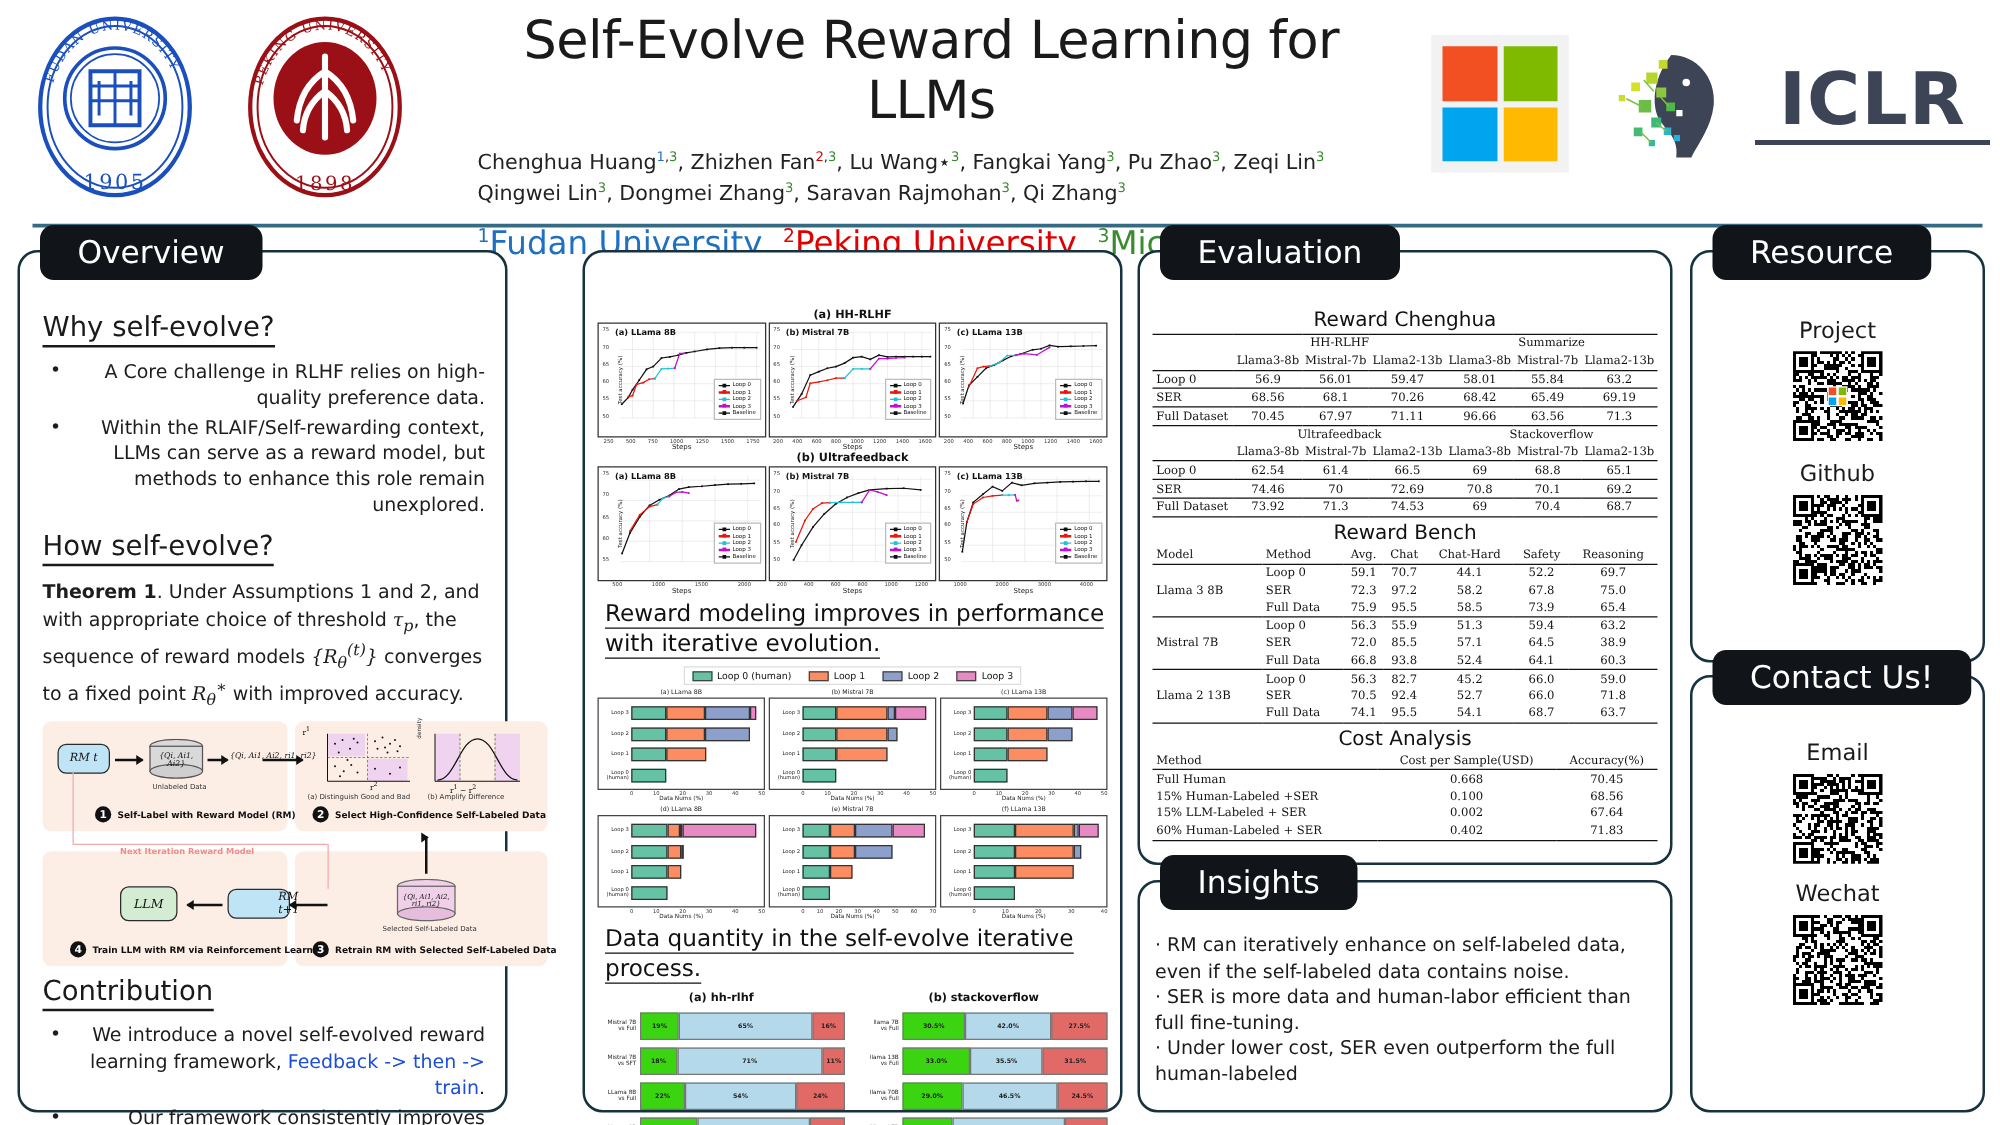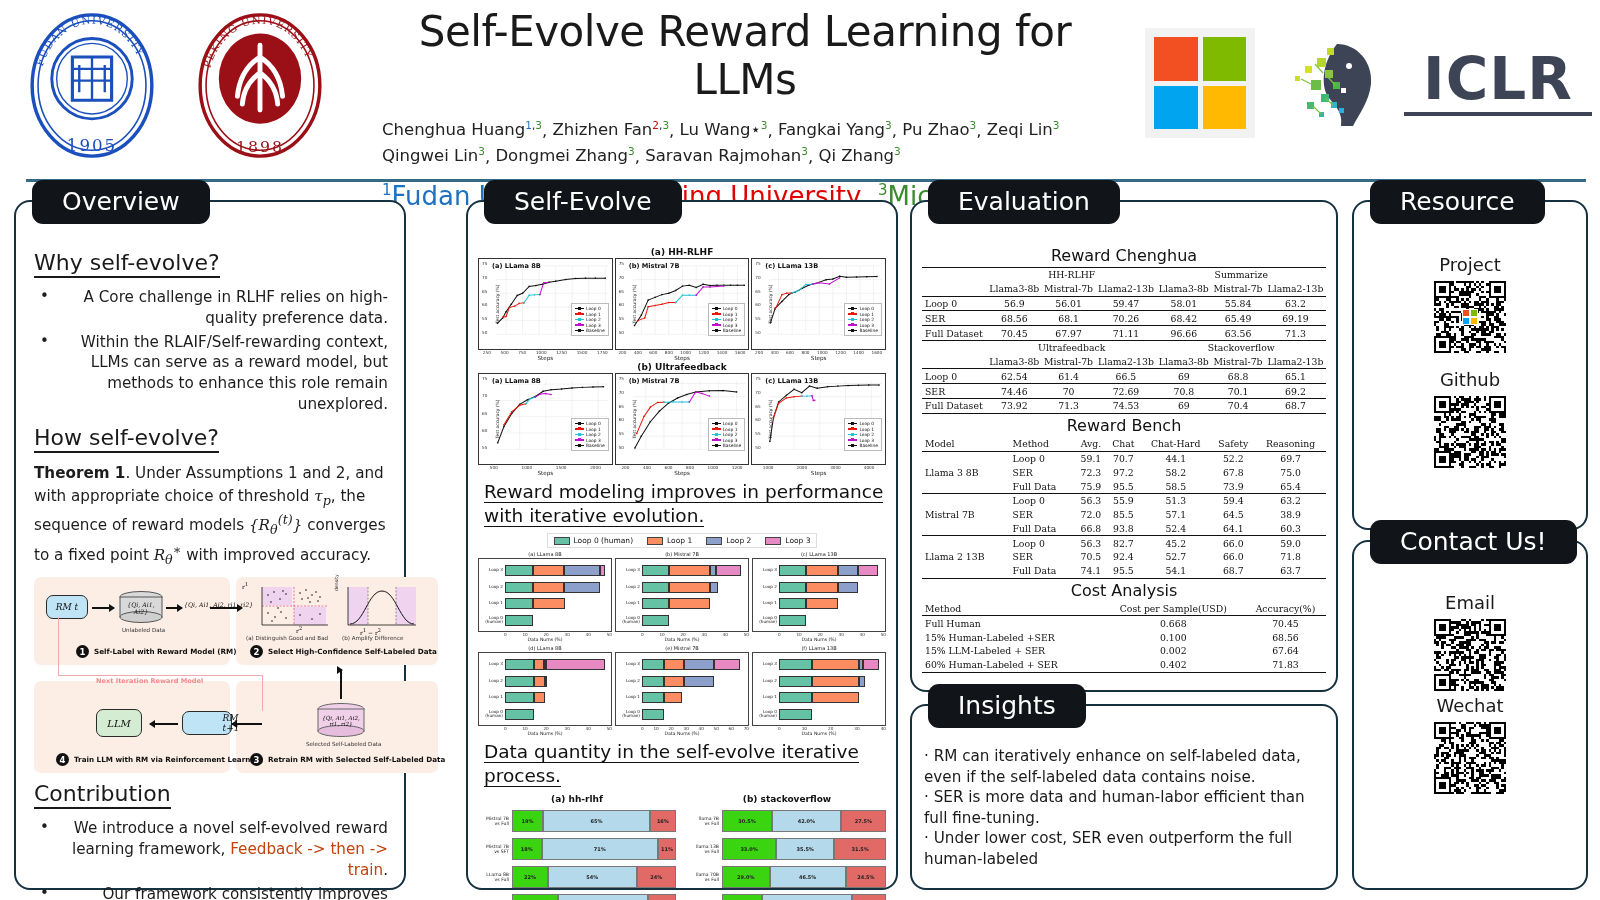"Self-Evolve" div.panel-title { html: <div>Self-Evolve</div> -> none }
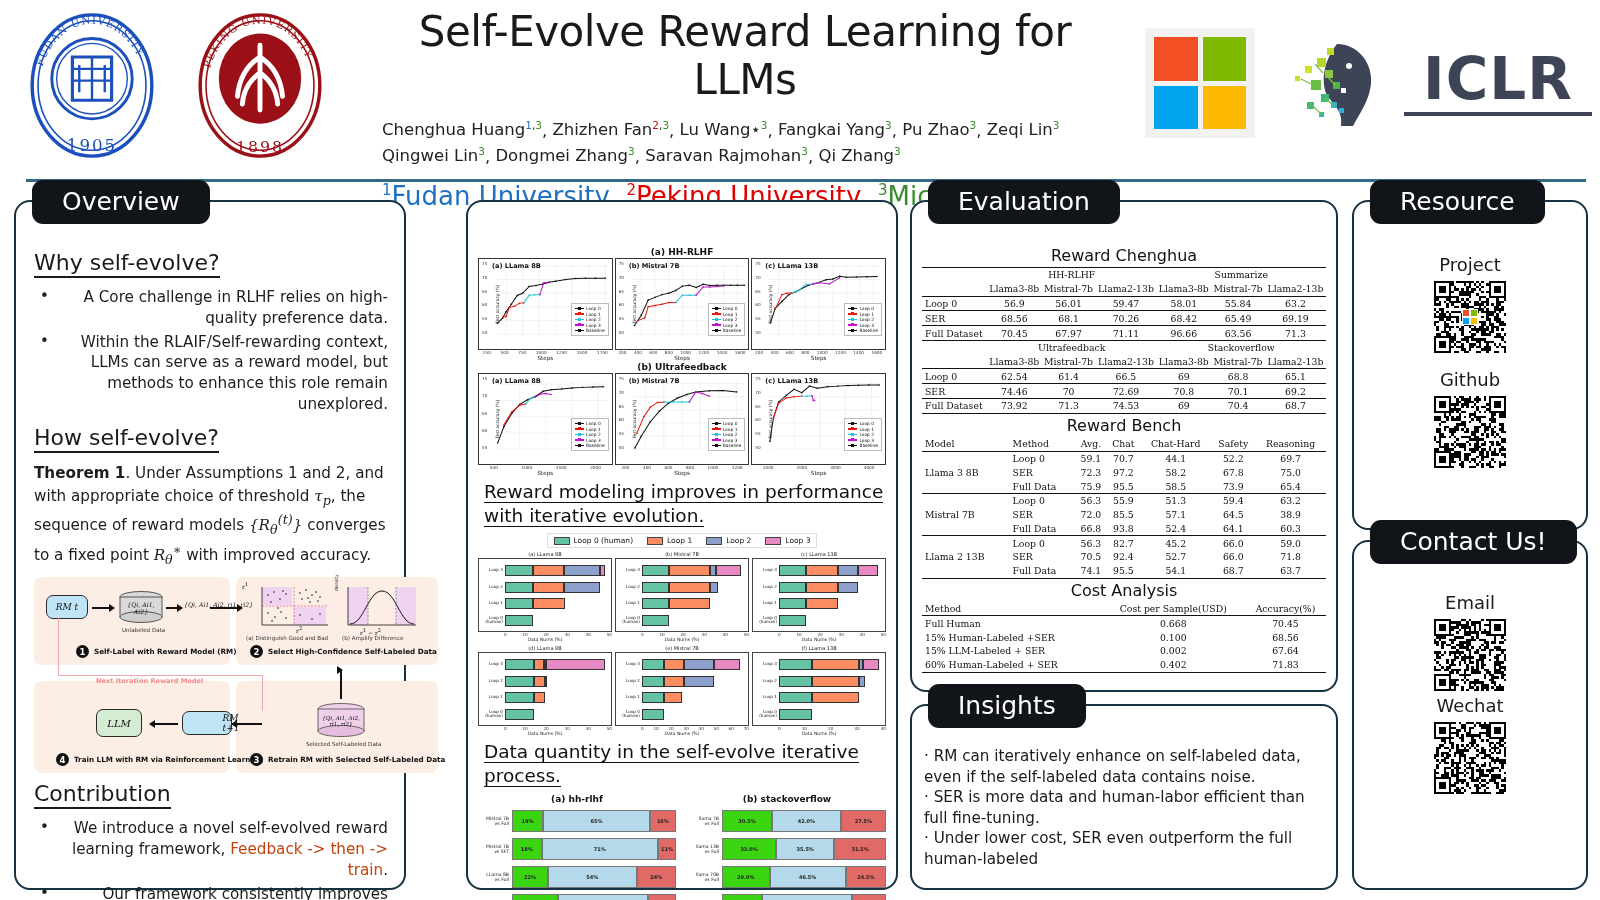"Wechat" div.res-lbl { margin-top: 4px -> 14px }
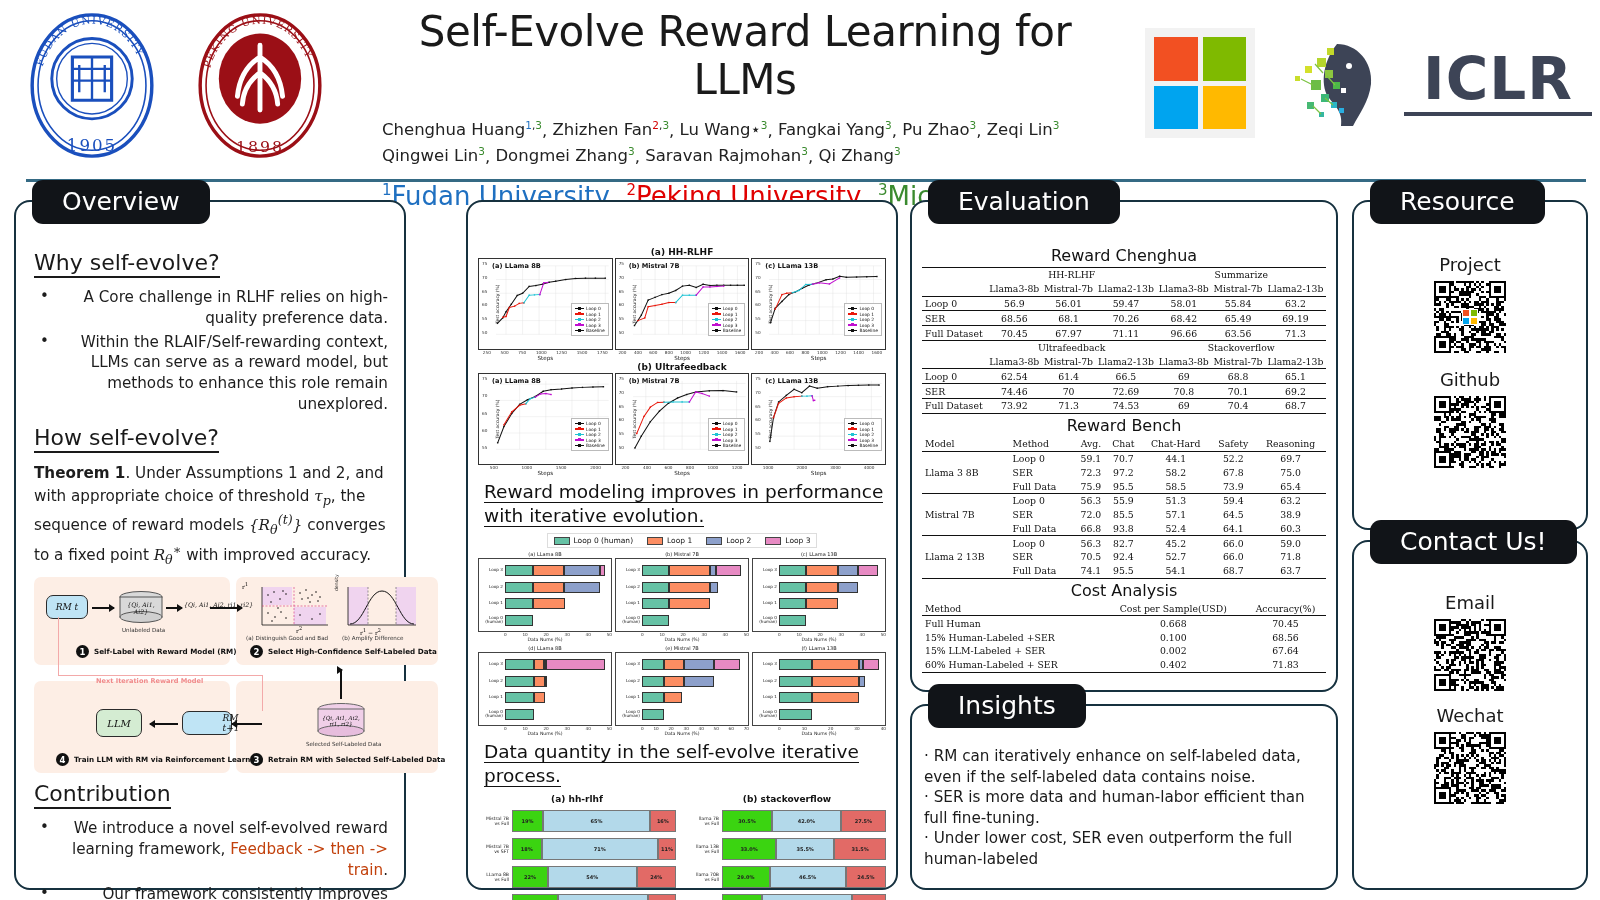"Feedback -> then -> train" .red-em { color: #c2410c -> #1d4ed8 }
